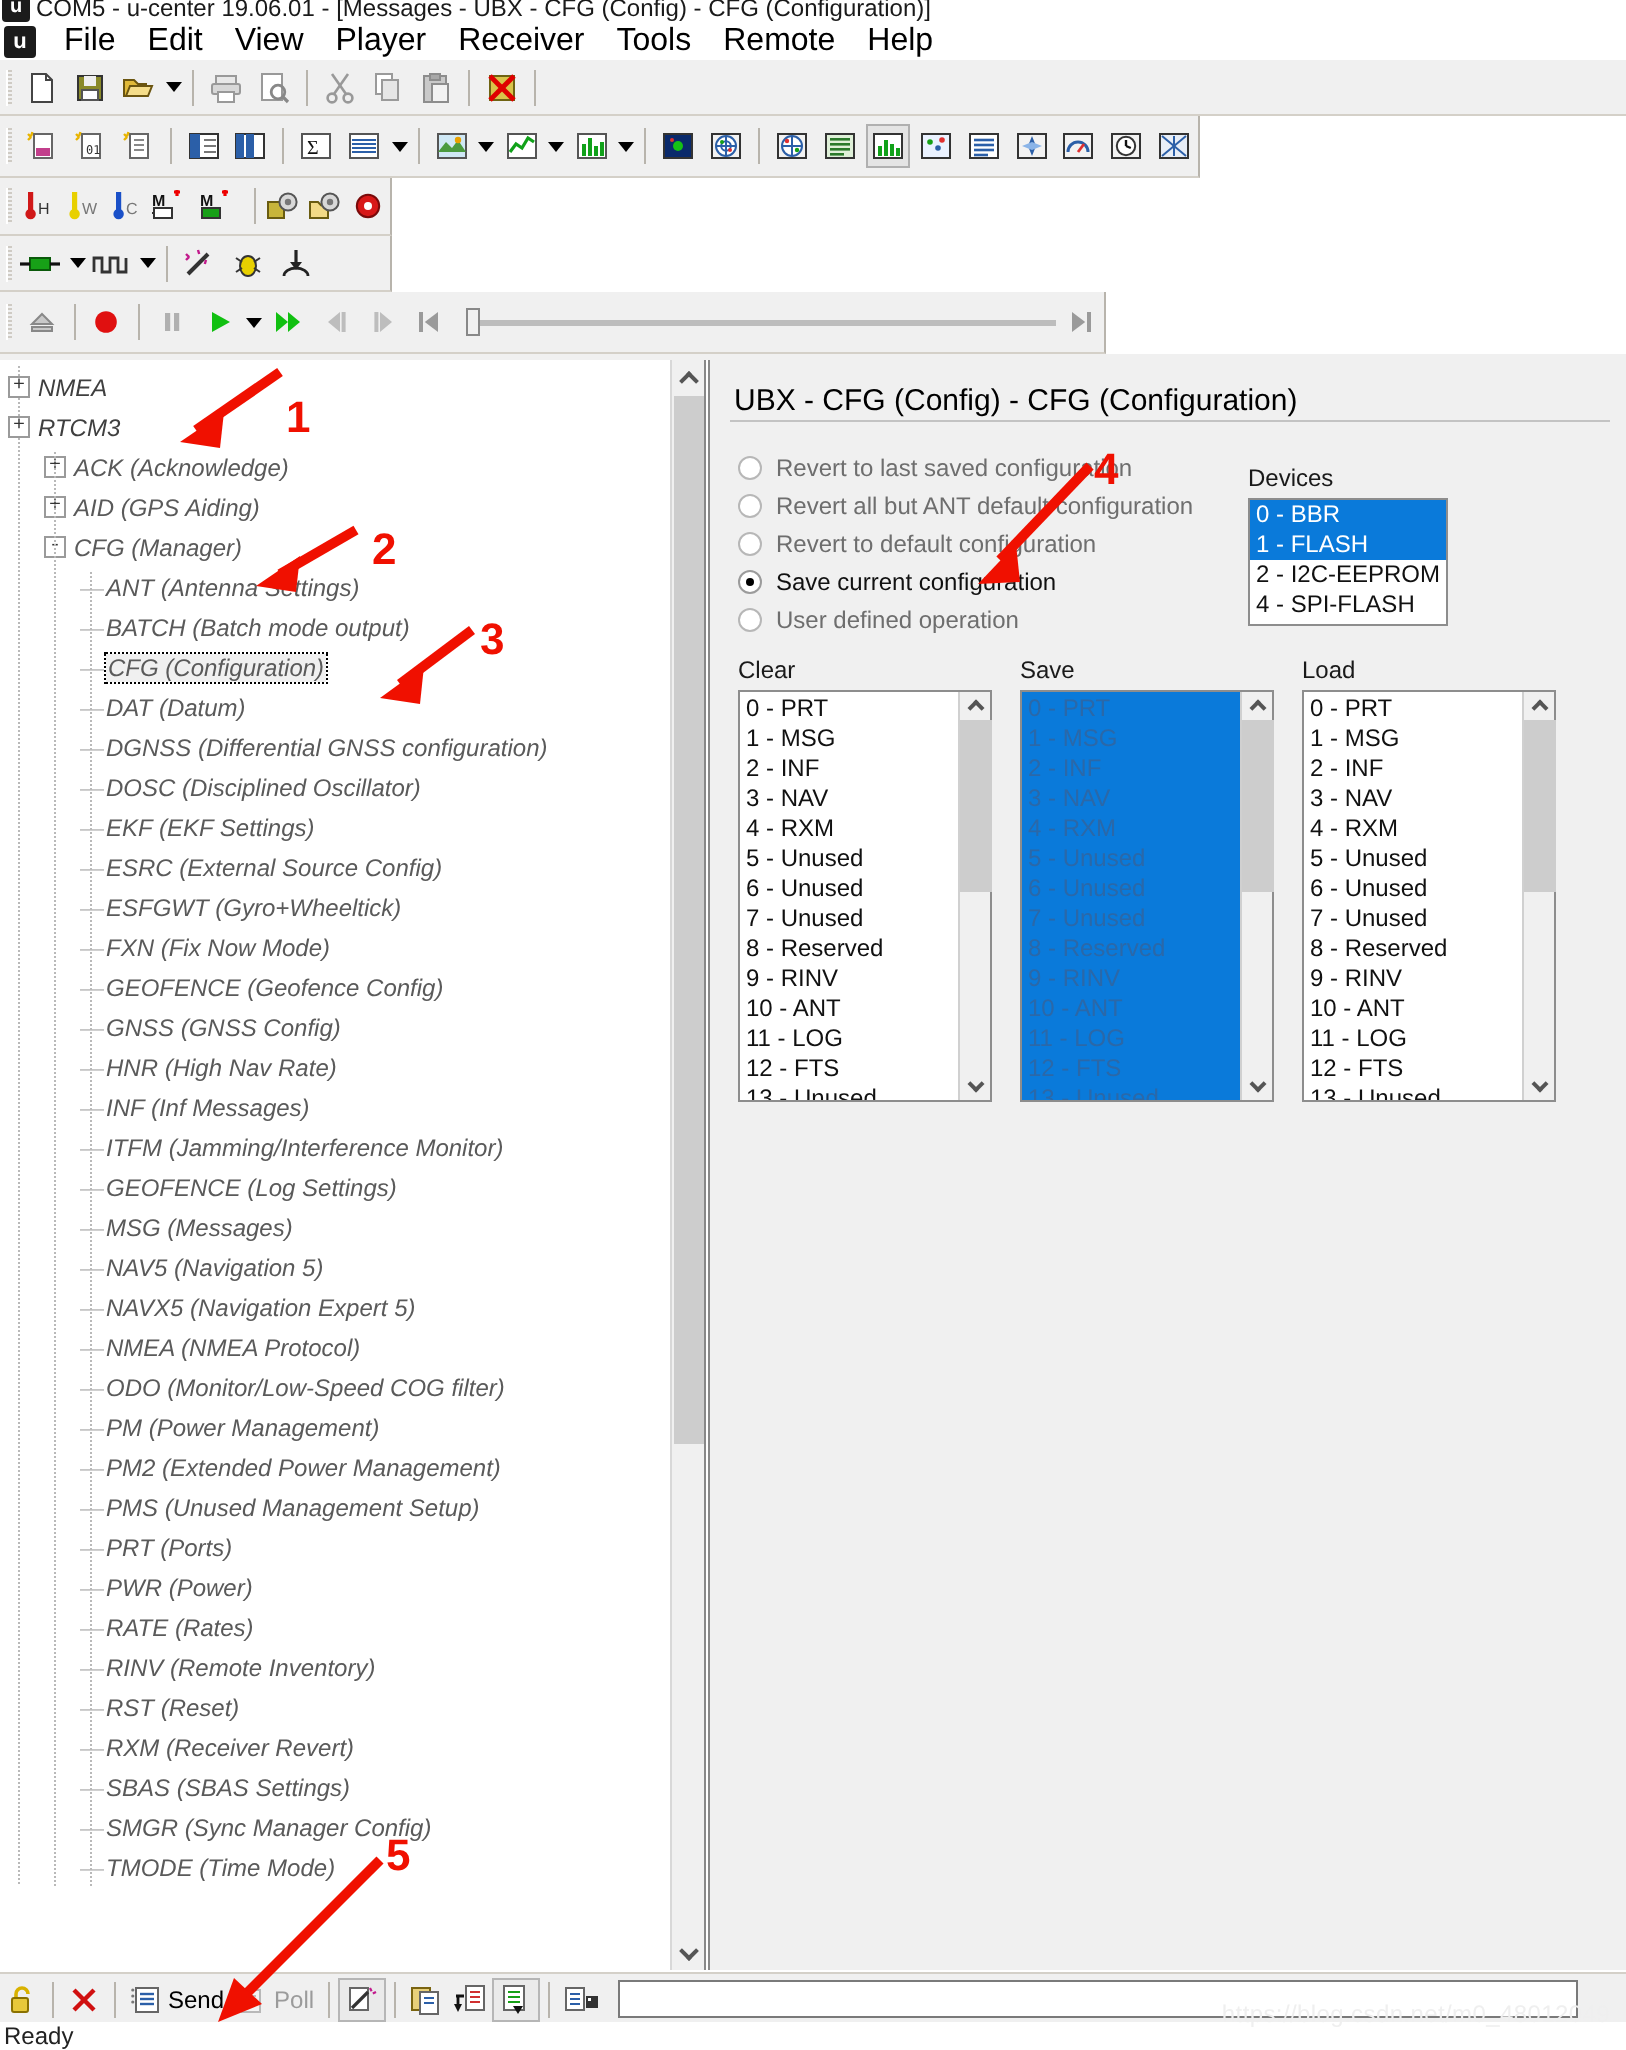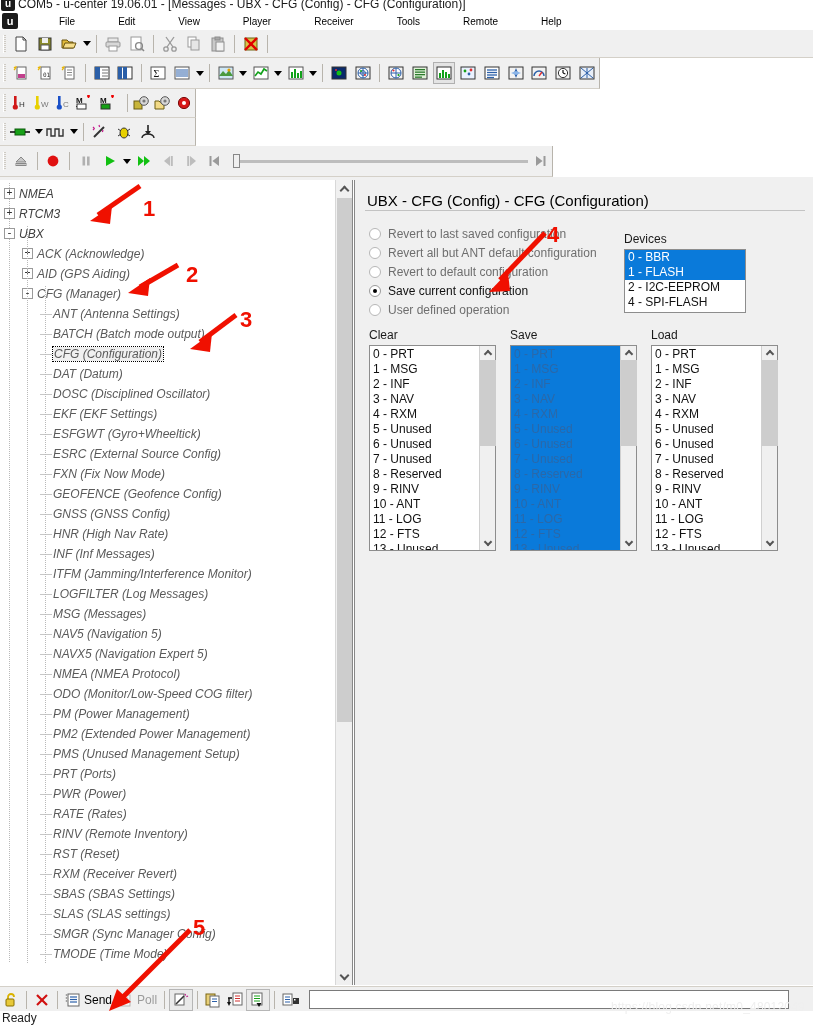"File" .menu-item { font-size: 10px -> 16px; margin-left: 27px -> none }
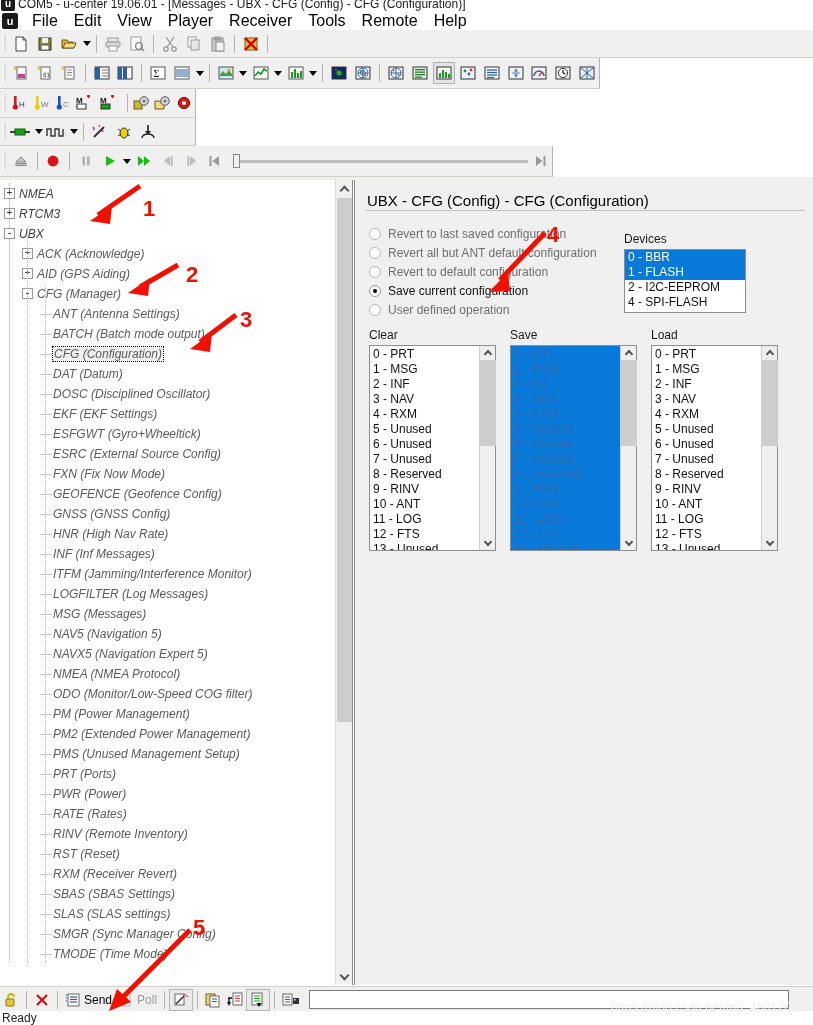"- UBX" div.tnode { html: <div><span>-</span><span>UBX</span></div> -> none }
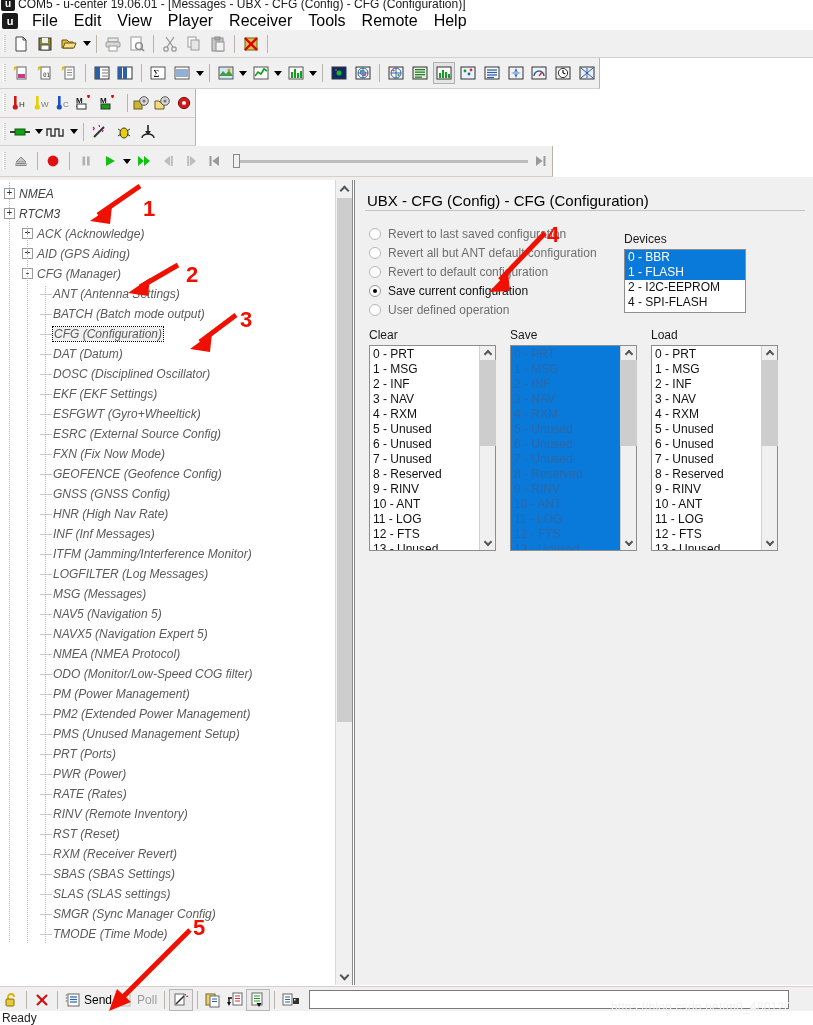"Devices" .devices-wrap { width: 122px -> 100px }
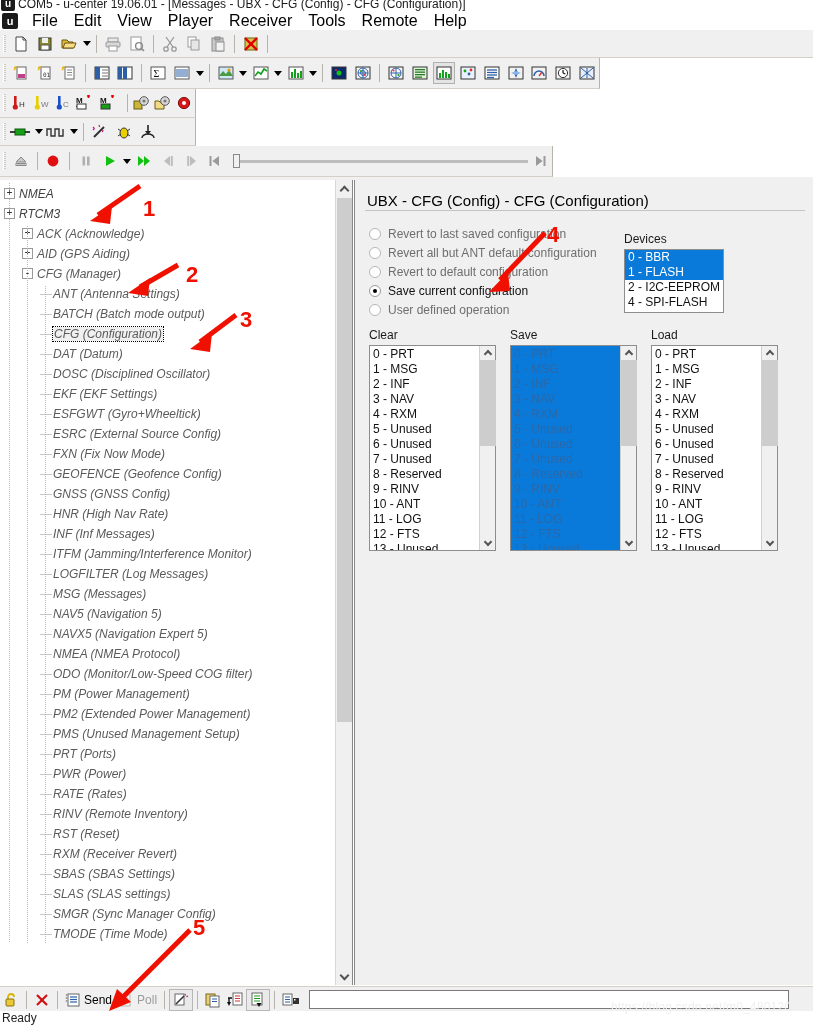"—DGNSS (Differential GNSS configuration)" div.tnode { html: none -> <div><span>—</span><span>DGNSS (Differential GNSS configuration)</span></div> }
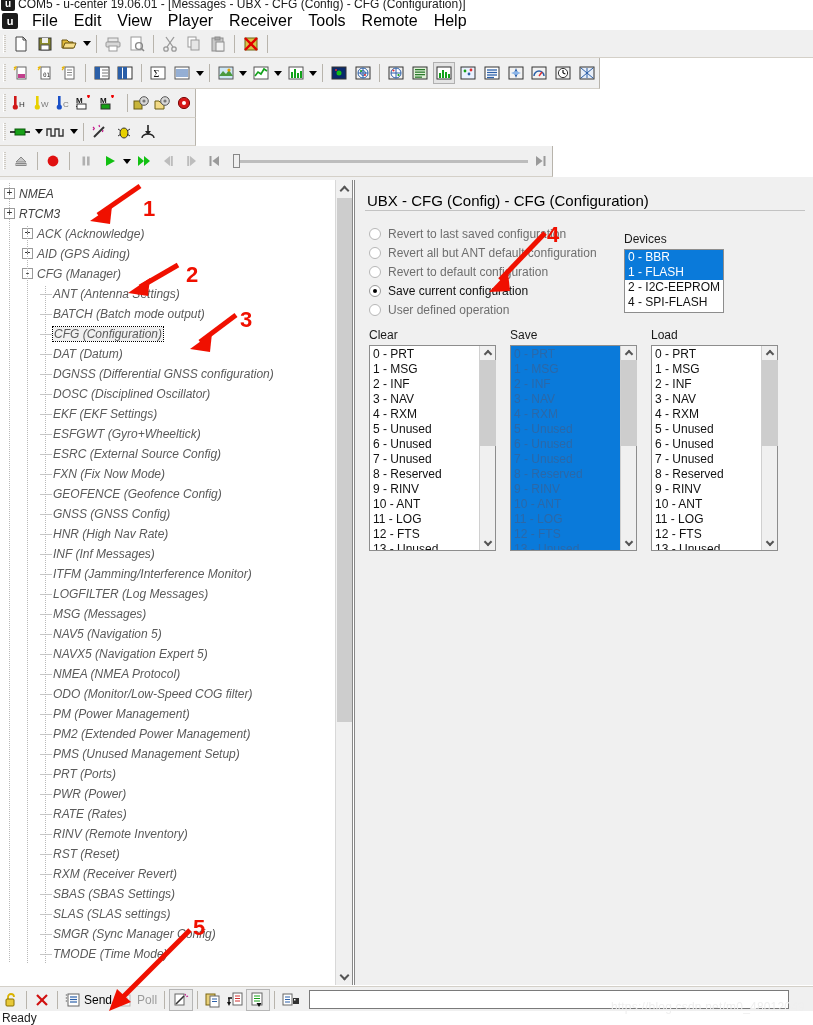"—ESFGWT (Gyro+Wheeltick)" div.tnode { order: before "—ESRC (External Source Config)" -> after "—ESRC (External Source Config)" }
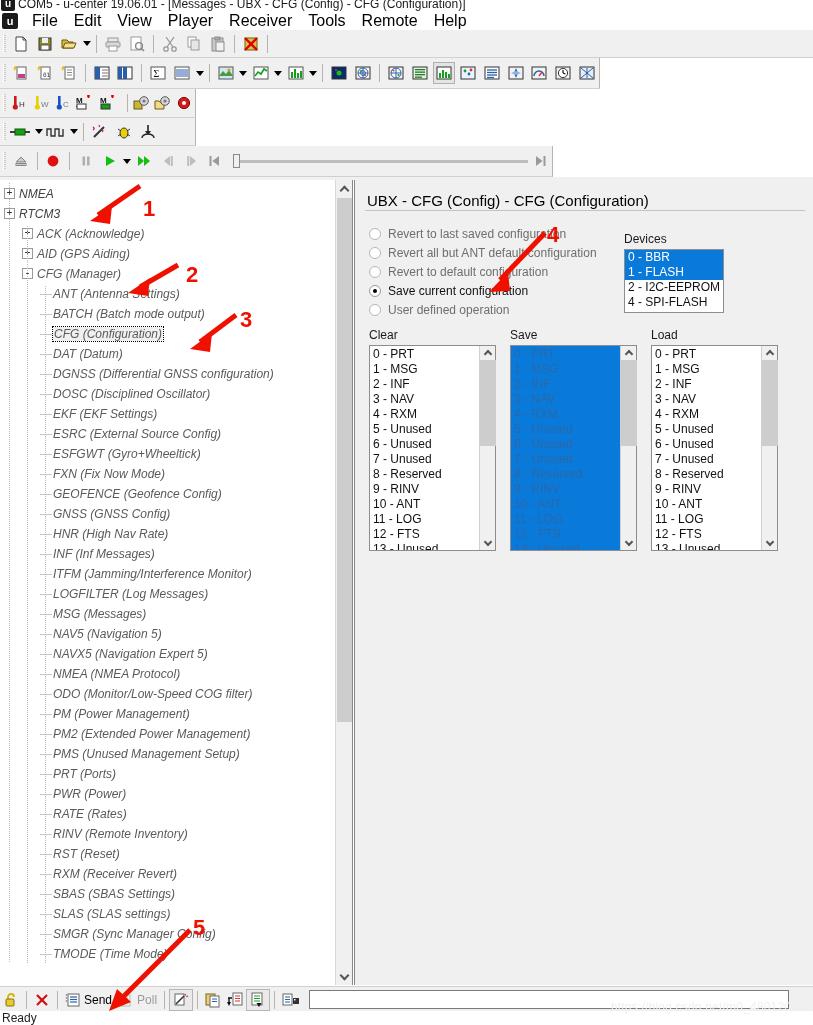"LOGFILTER (Log Messages)" span.lbl { text: LOGFILTER (Log Messages -> GEOFENCE (Log Settings }
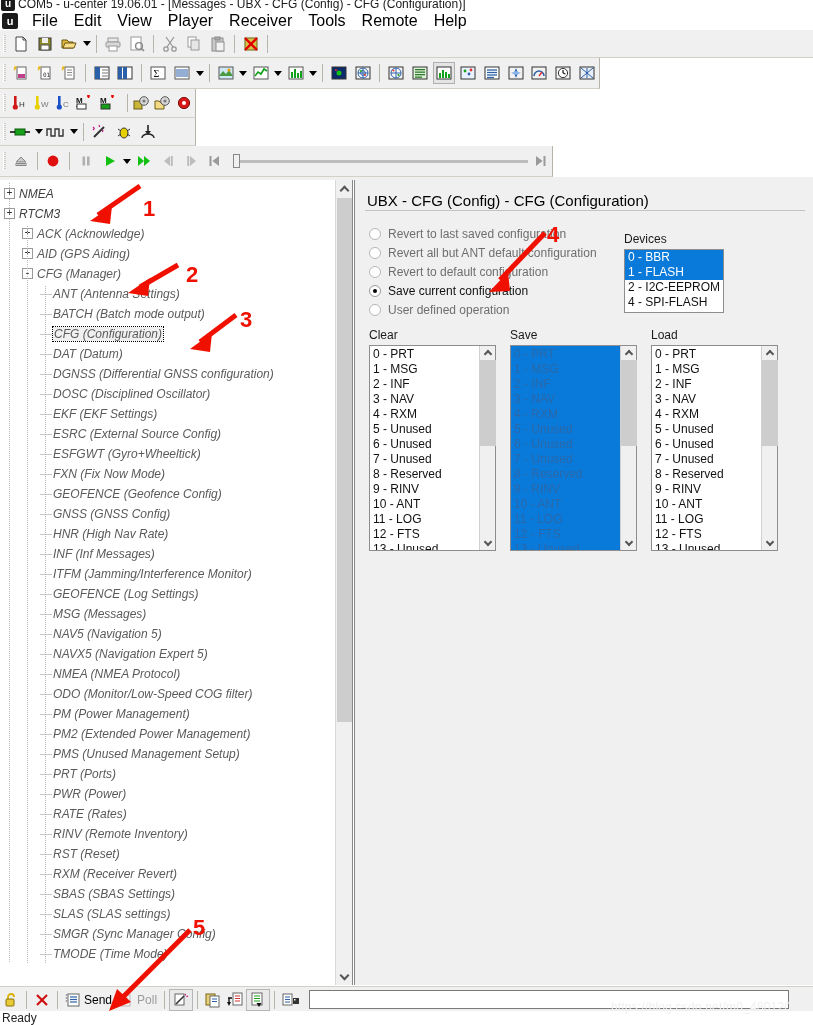"—SLAS (SLAS settings)" div.tnode { html: <div><span>—</span><span>SLAS (SLAS settings)</span></div> -> none }
